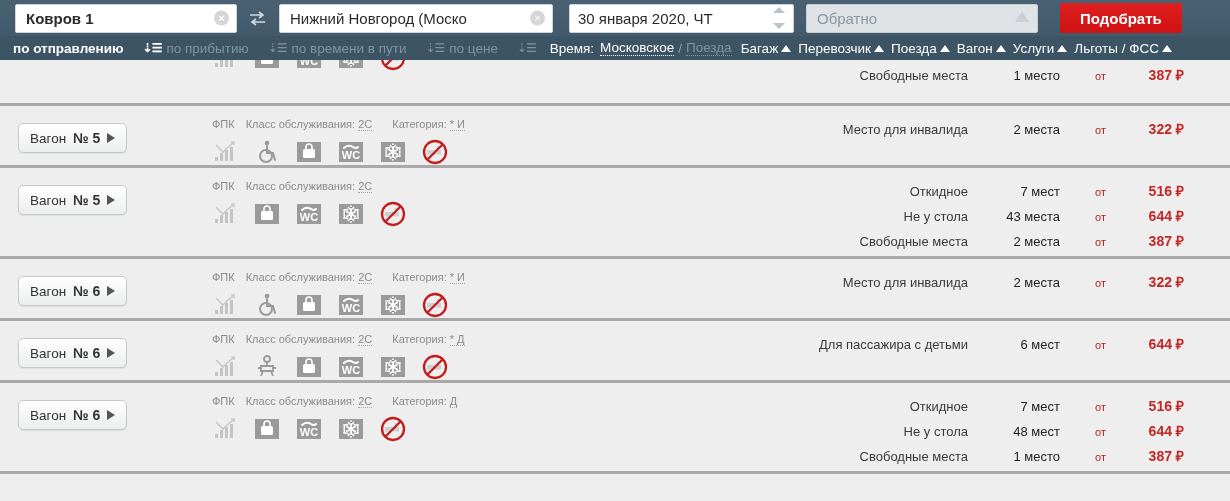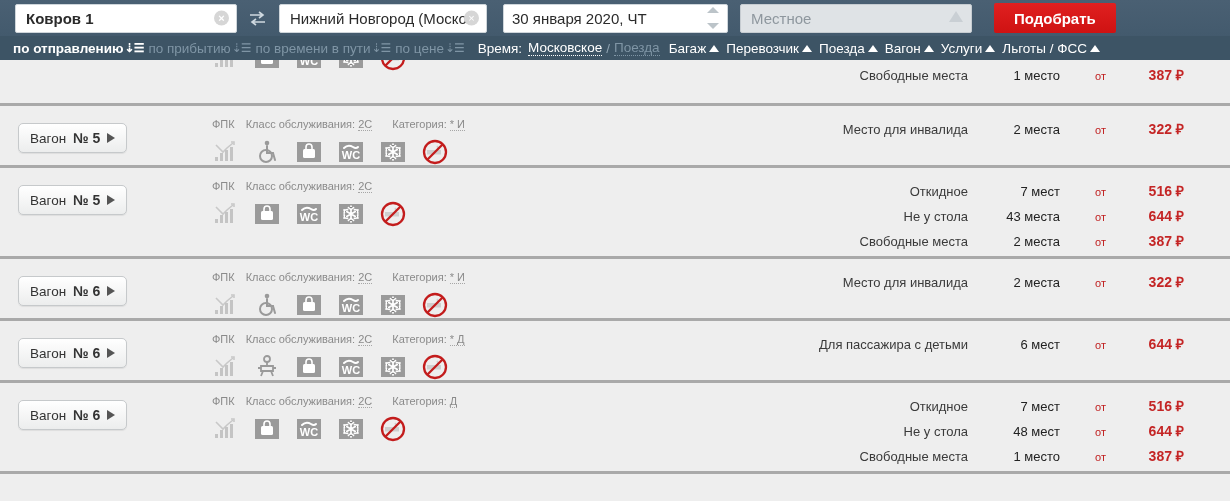"Нижний Новгород (Моско" #field-to { width: 208px -> 274px }
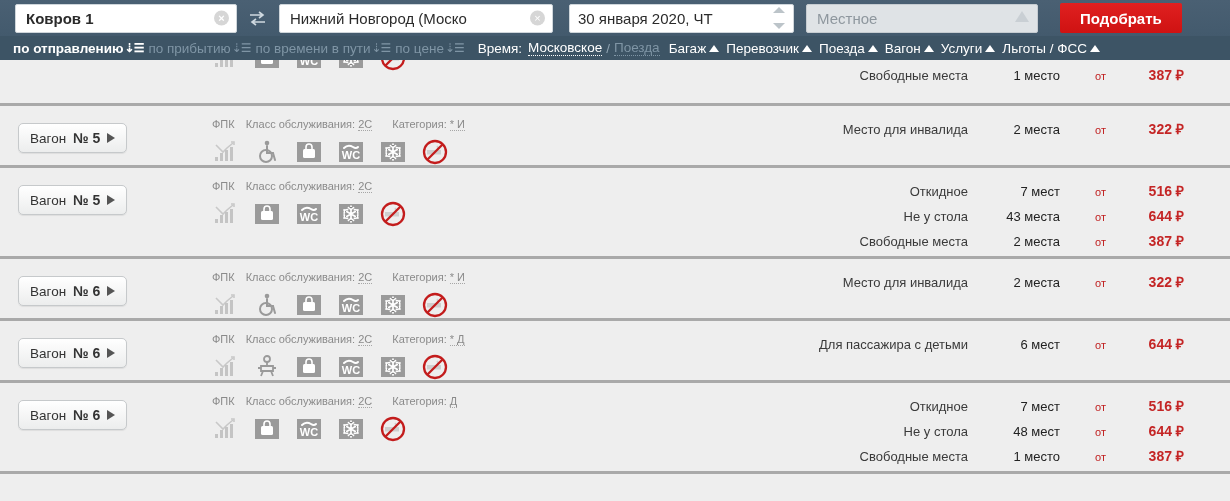"Местное" span { text: Местное -> Обратно }
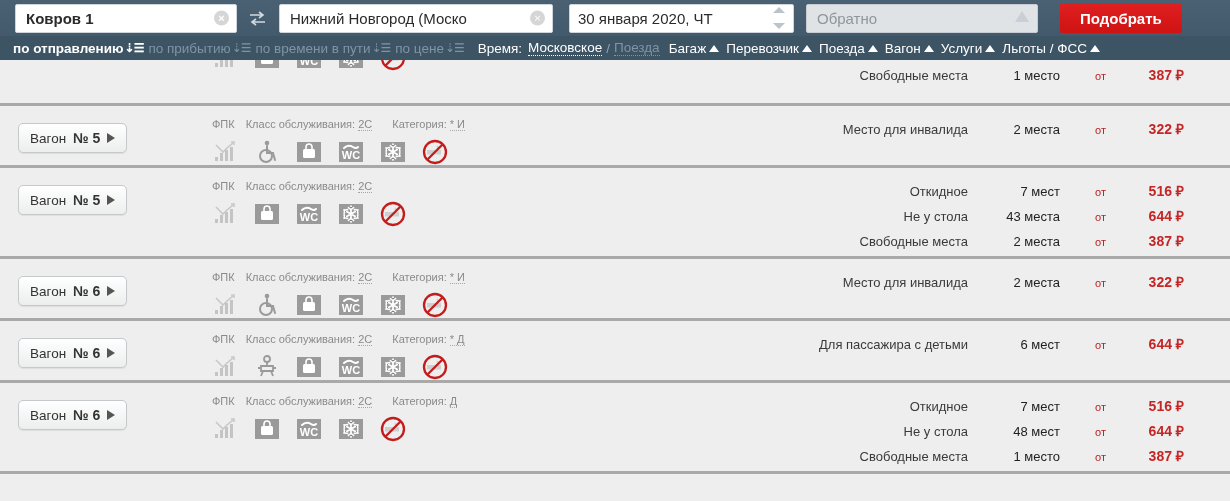"по отправлению" .sort-link { gap: 1px -> 19px }
